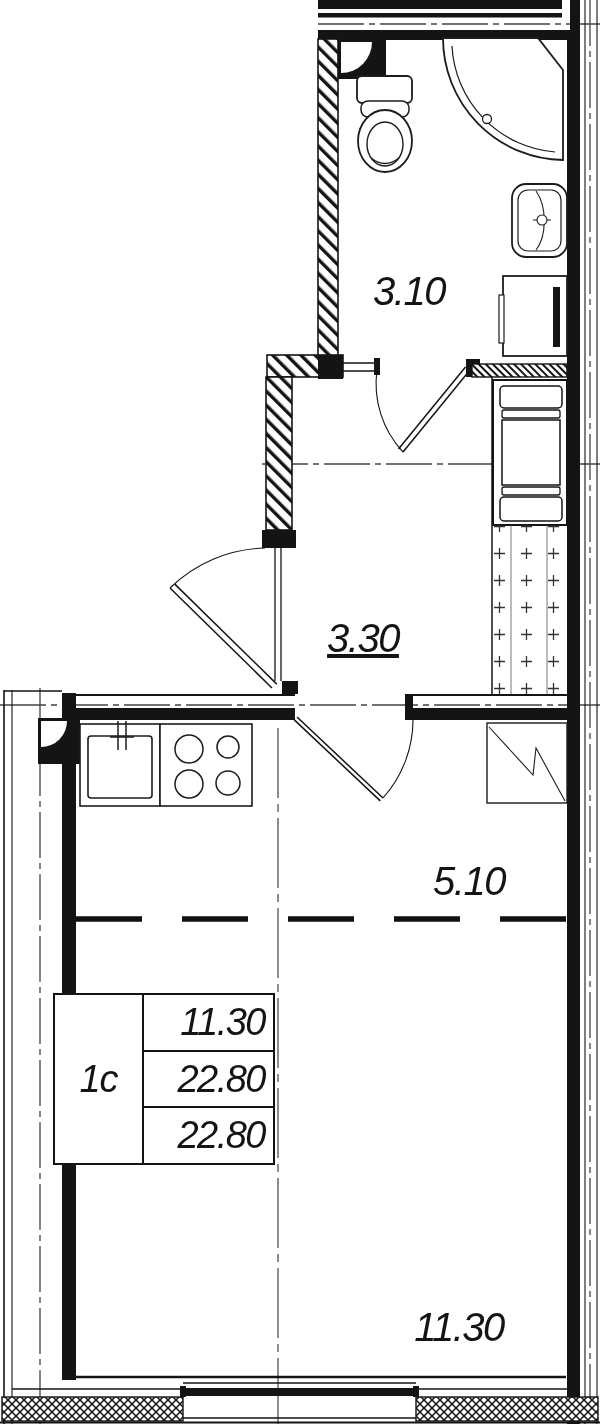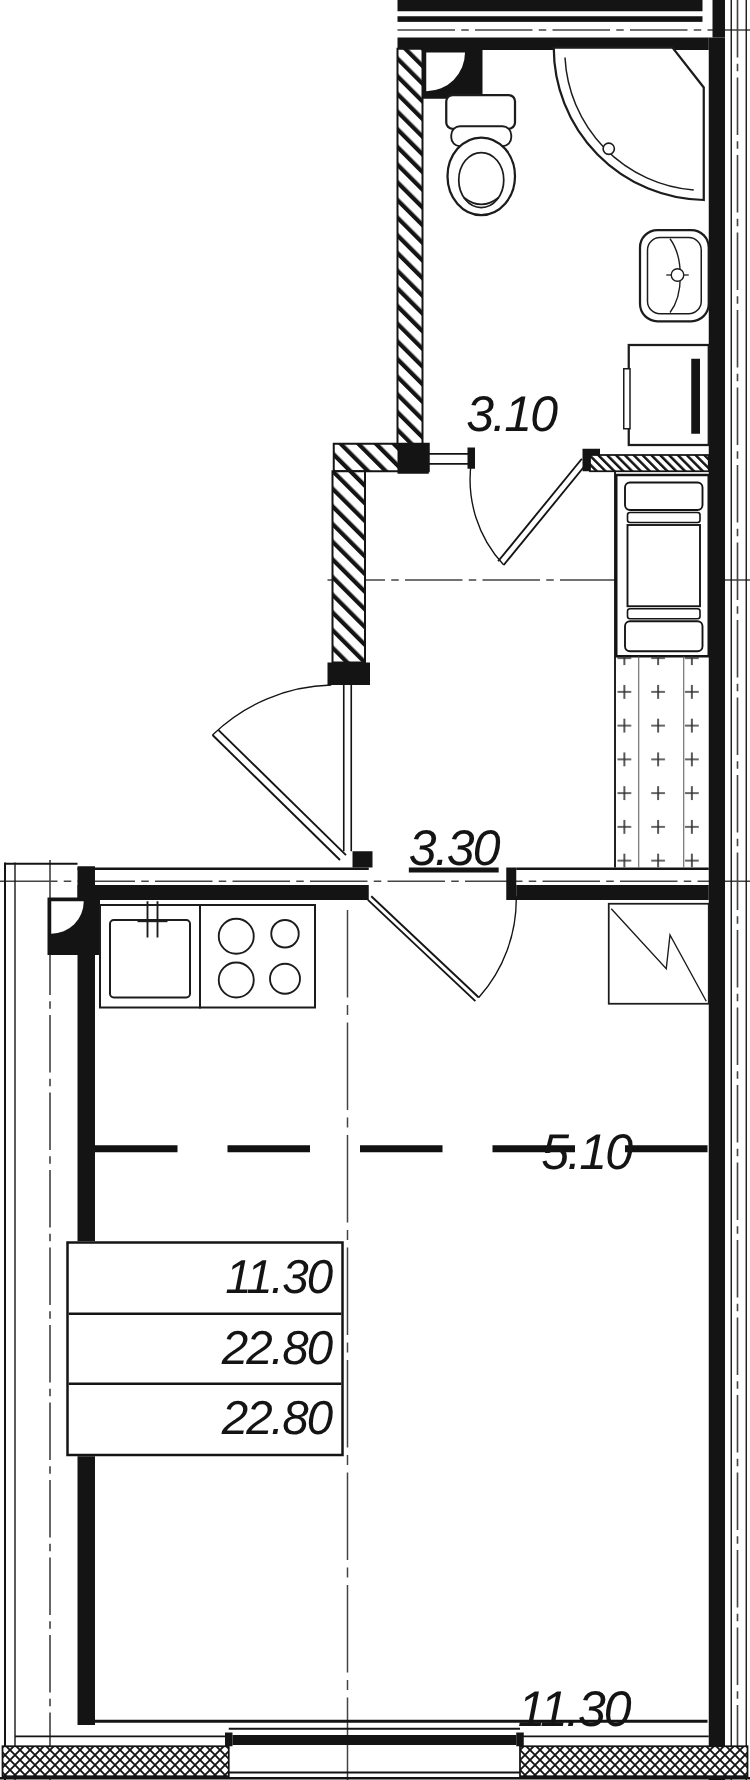"3.10" .room-label { margin-top: 41px -> none }
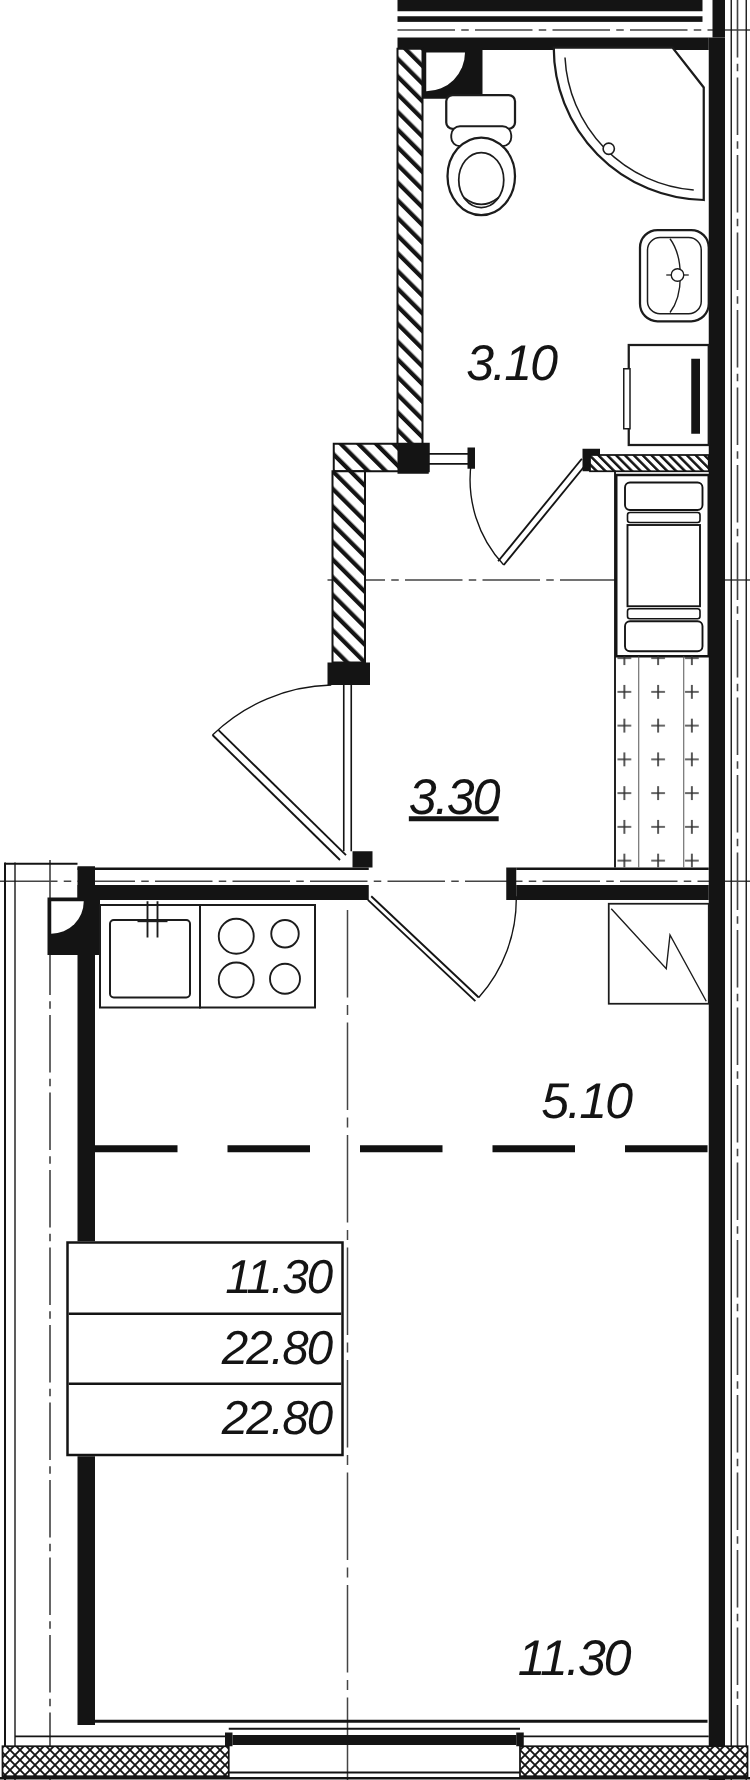"1с" div.type-cell { html: none -> <div>1с</div> }
